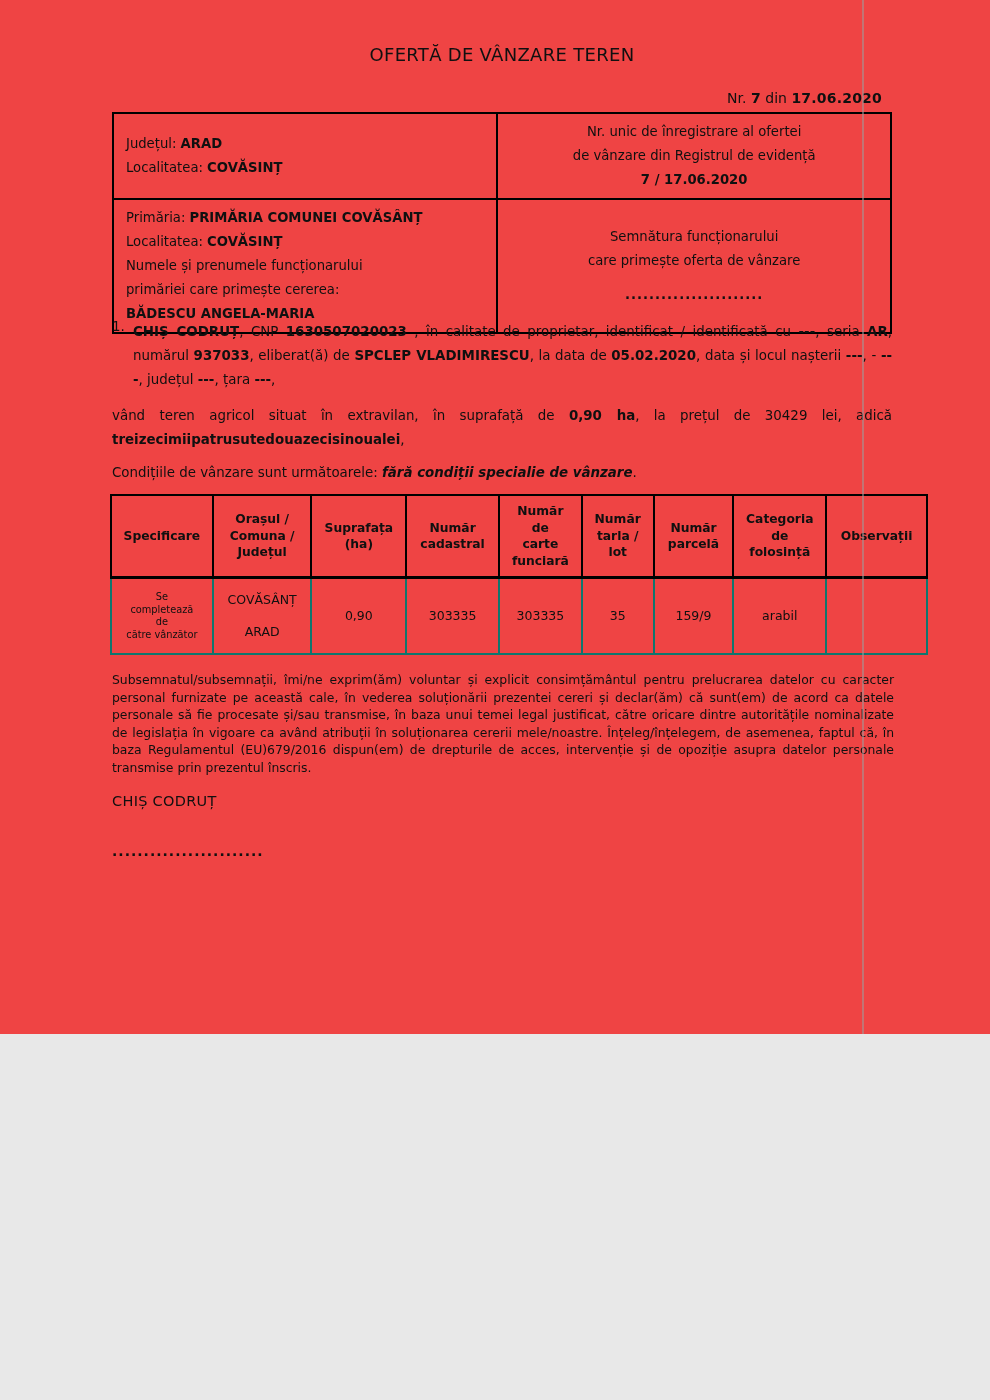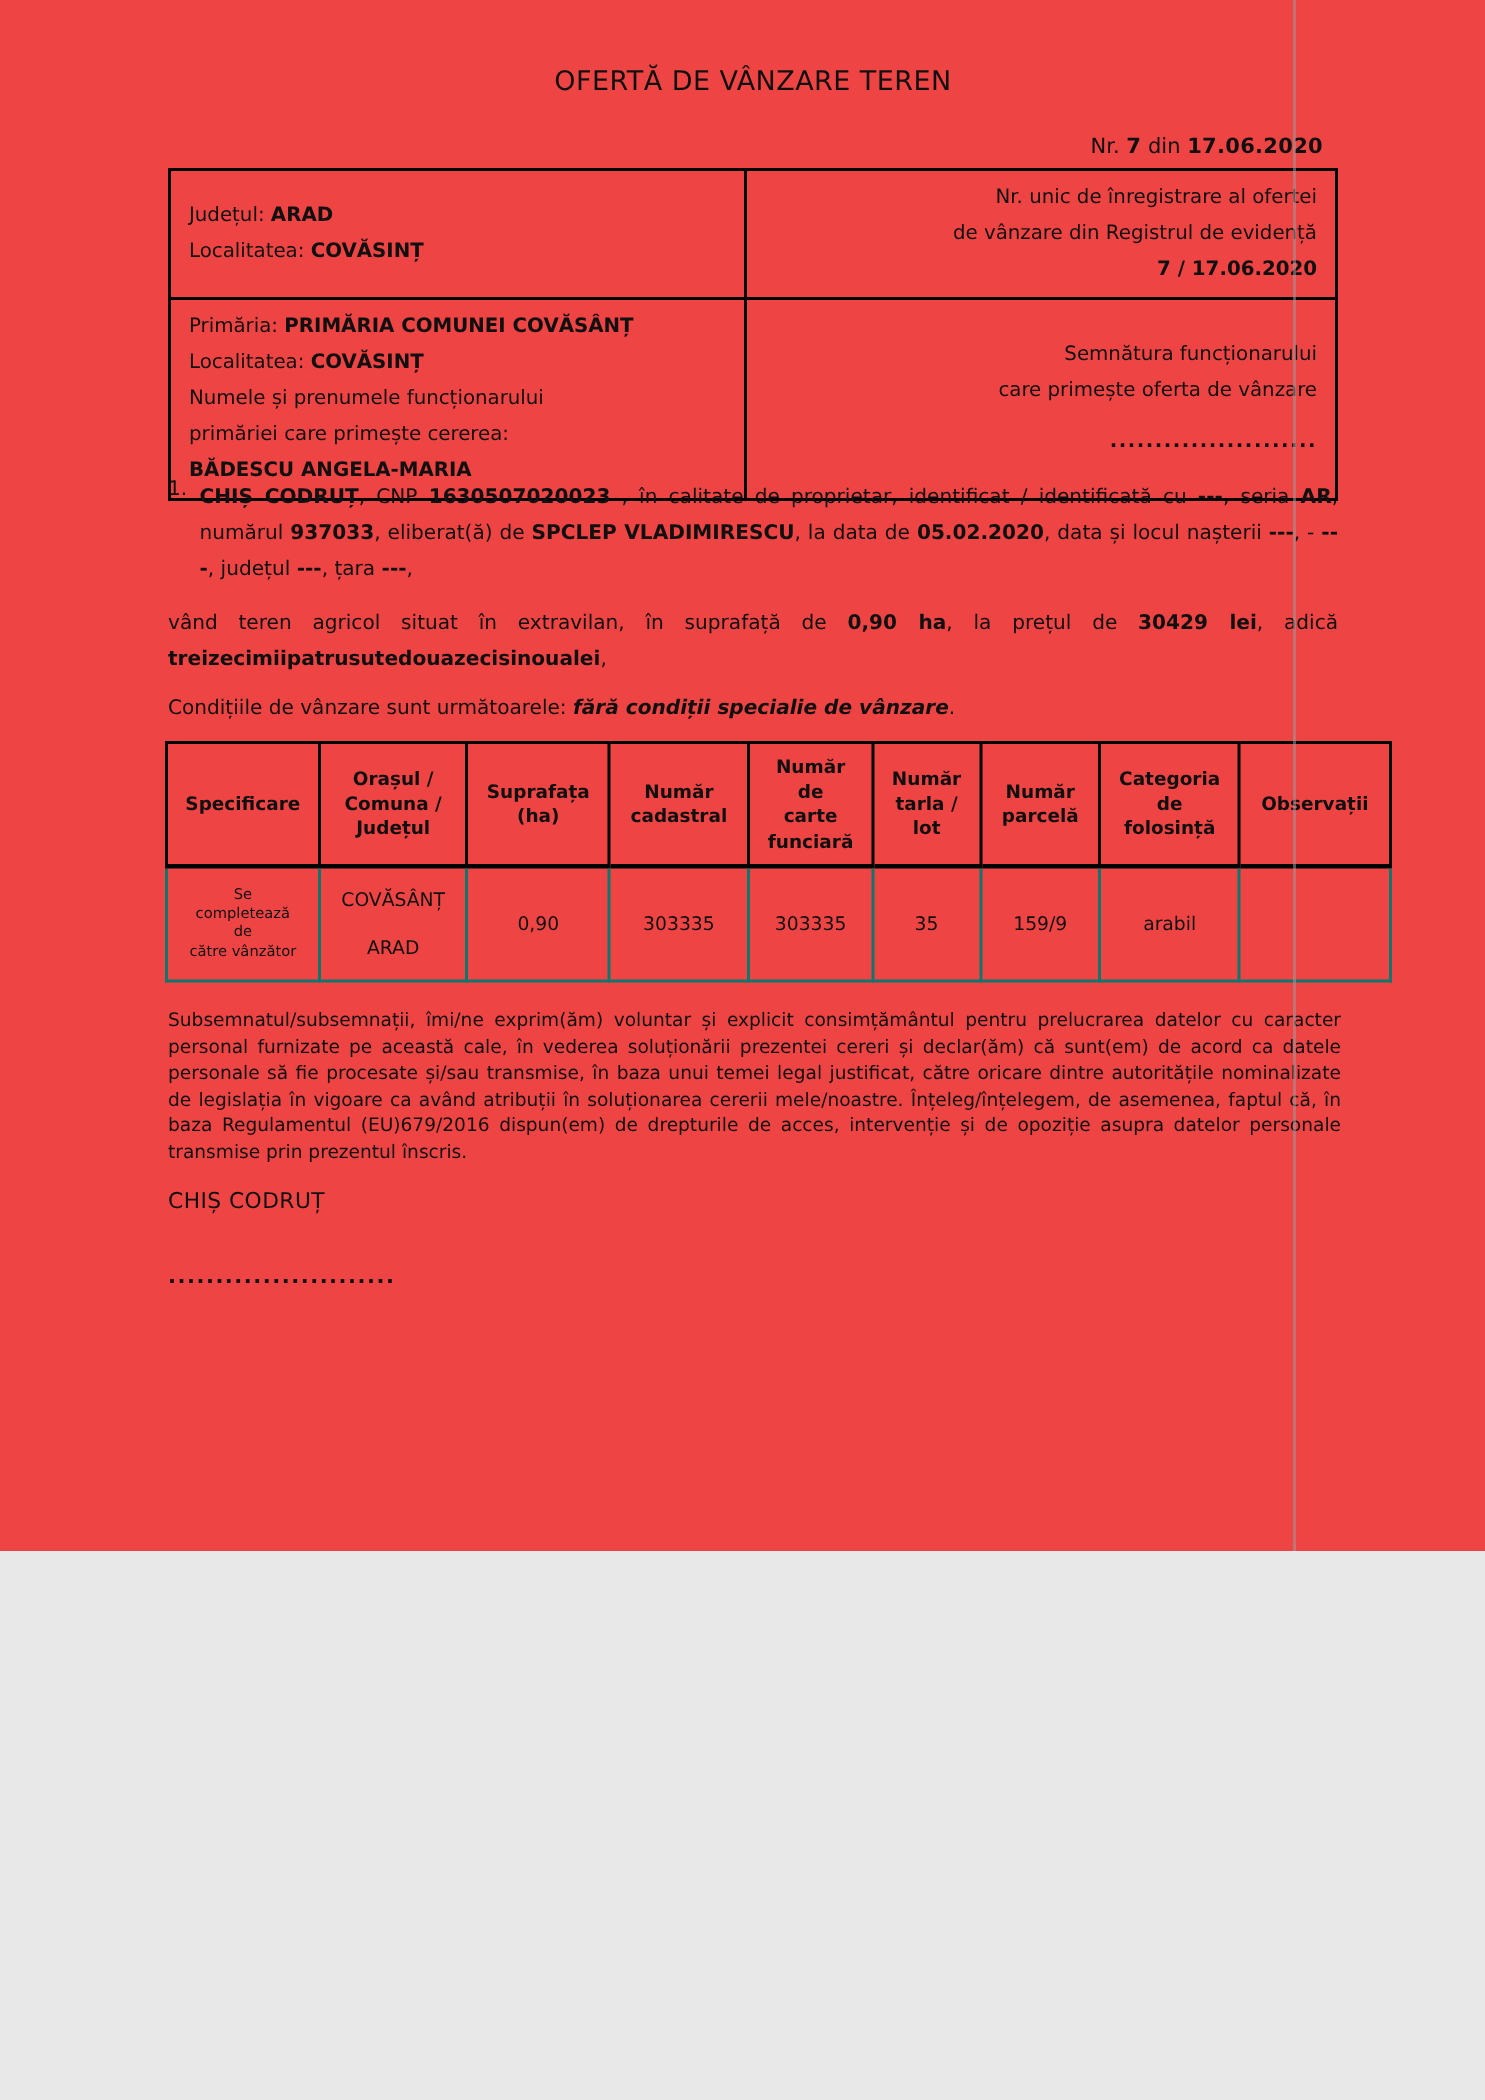"Nr. unic de înregistrare al" .htable .rightcell { text-align: right -> center }
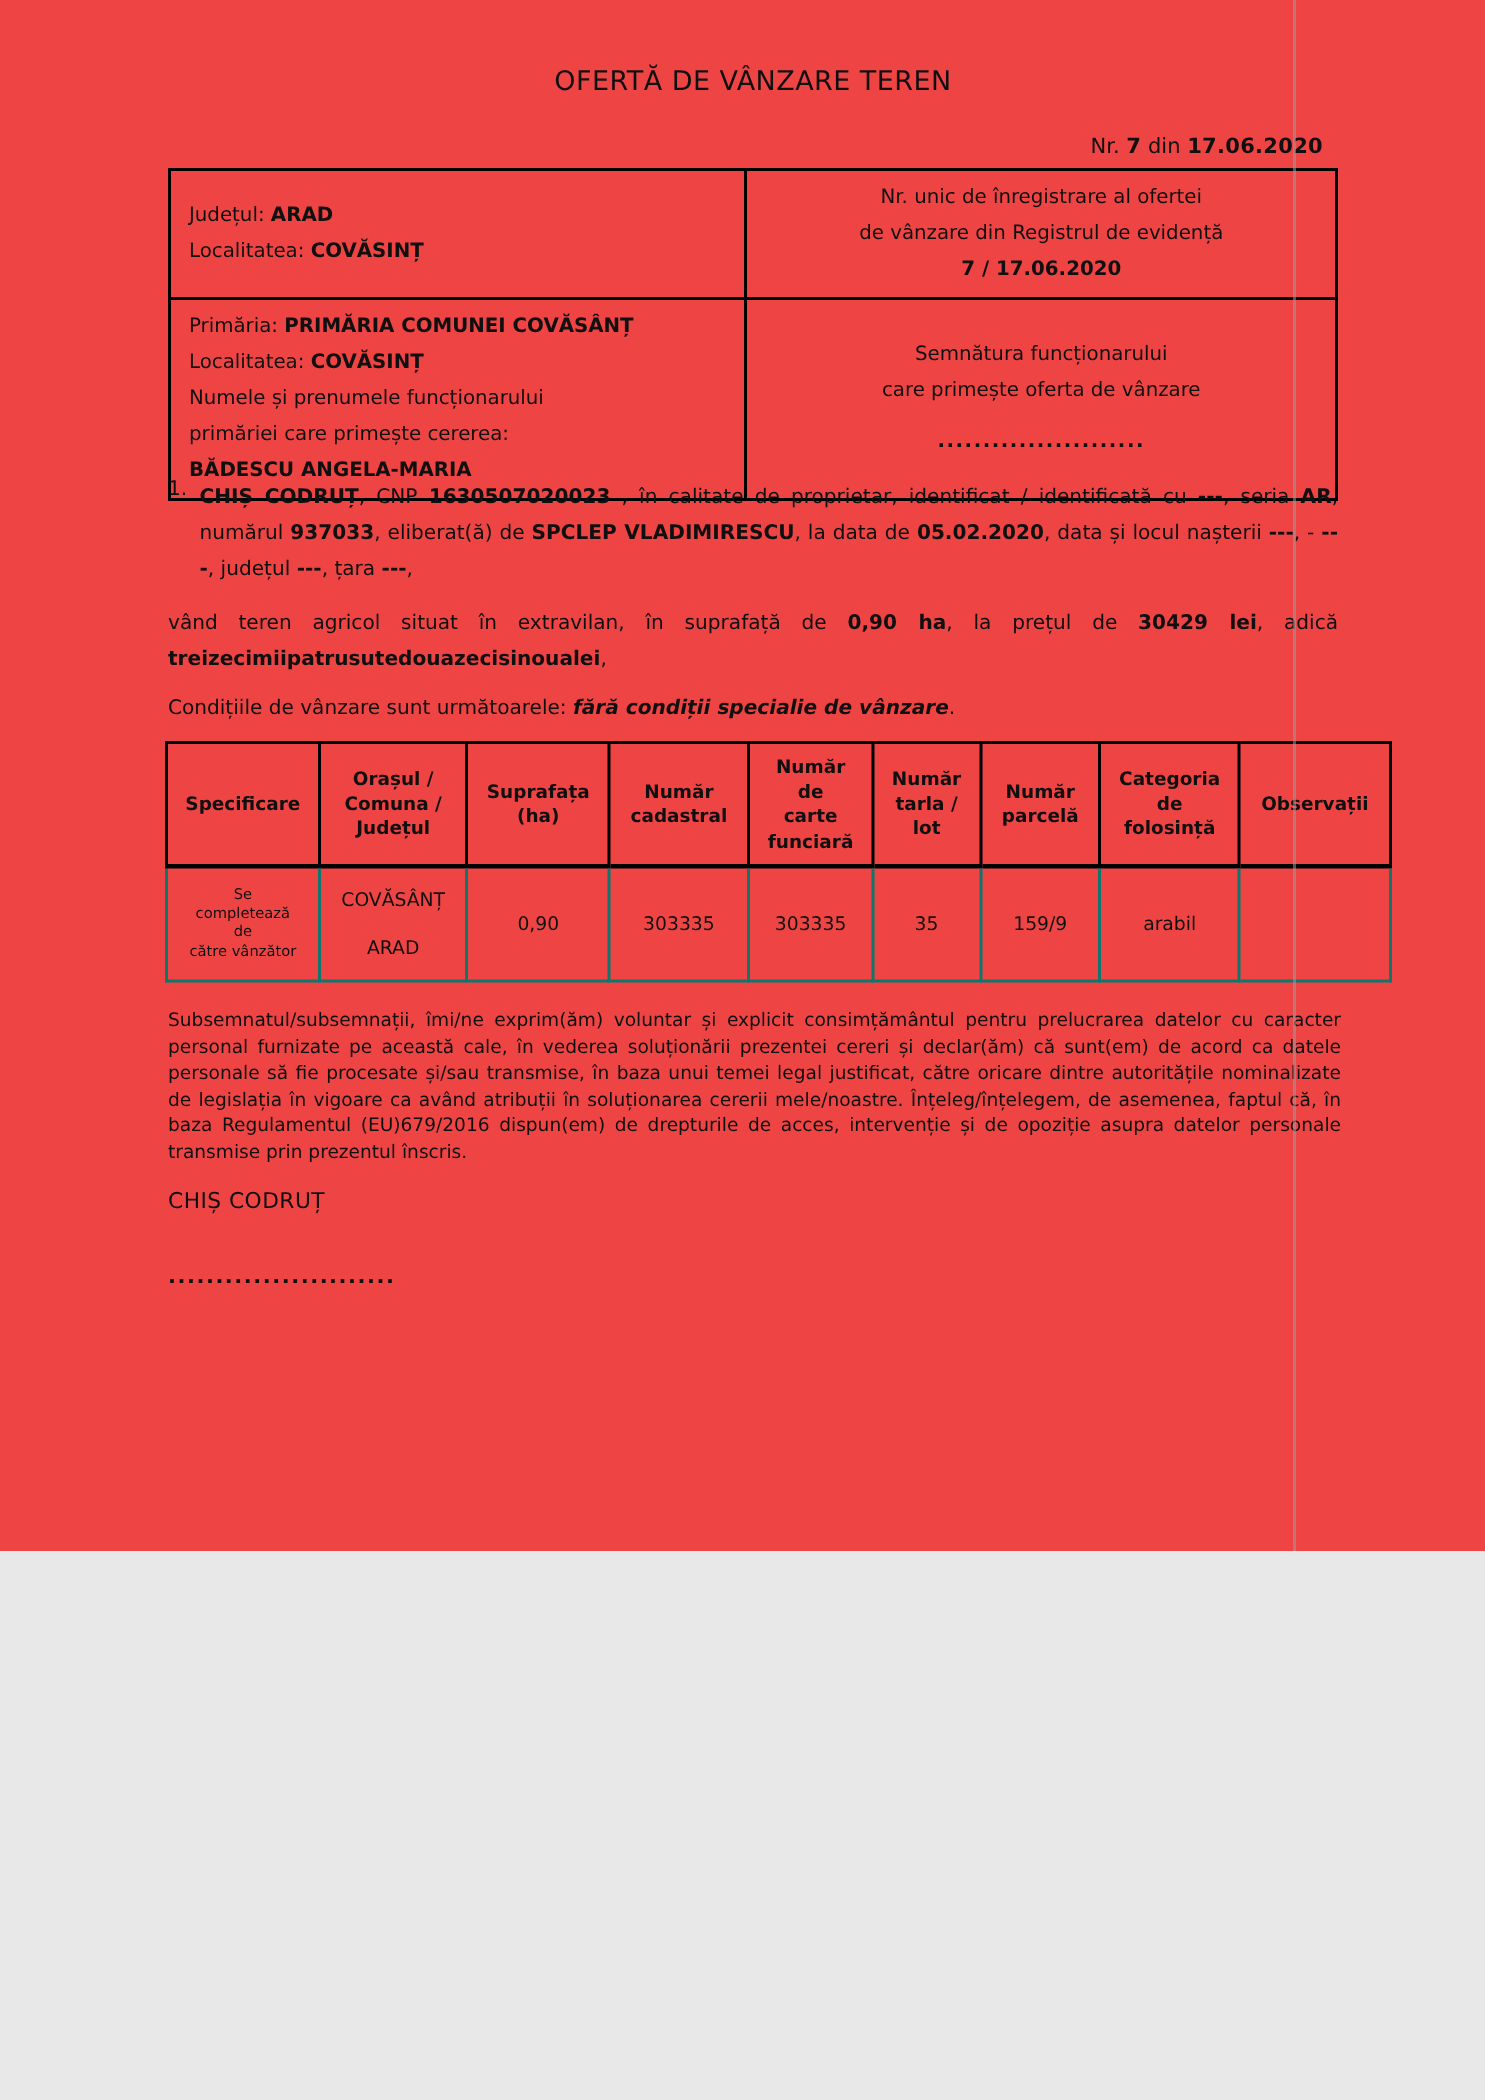"30429 lei" span { font-weight: bold -> normal }
